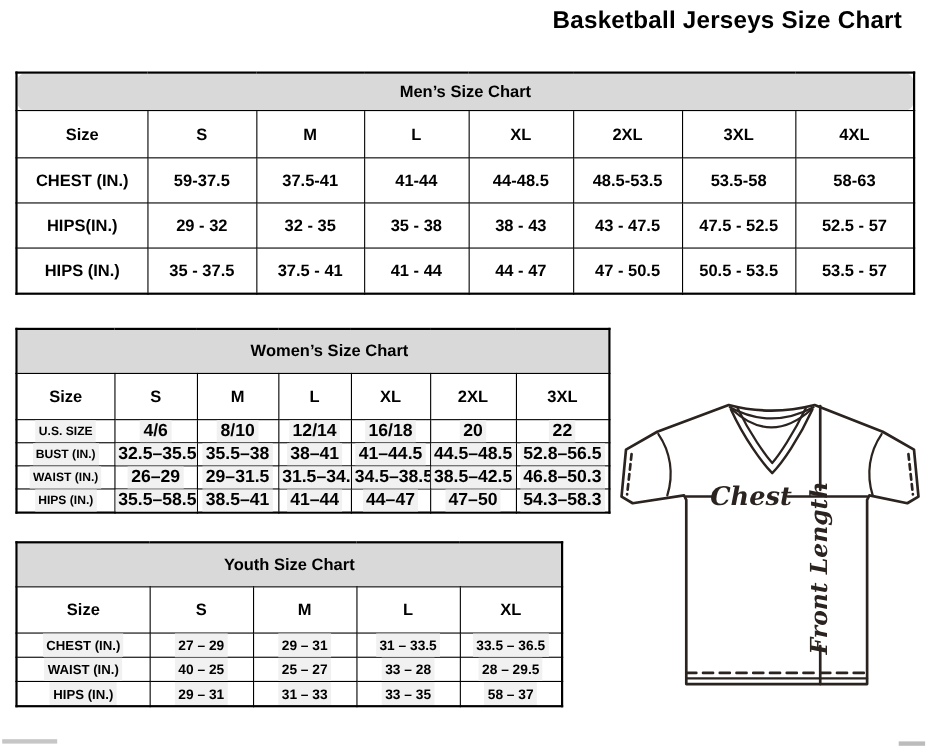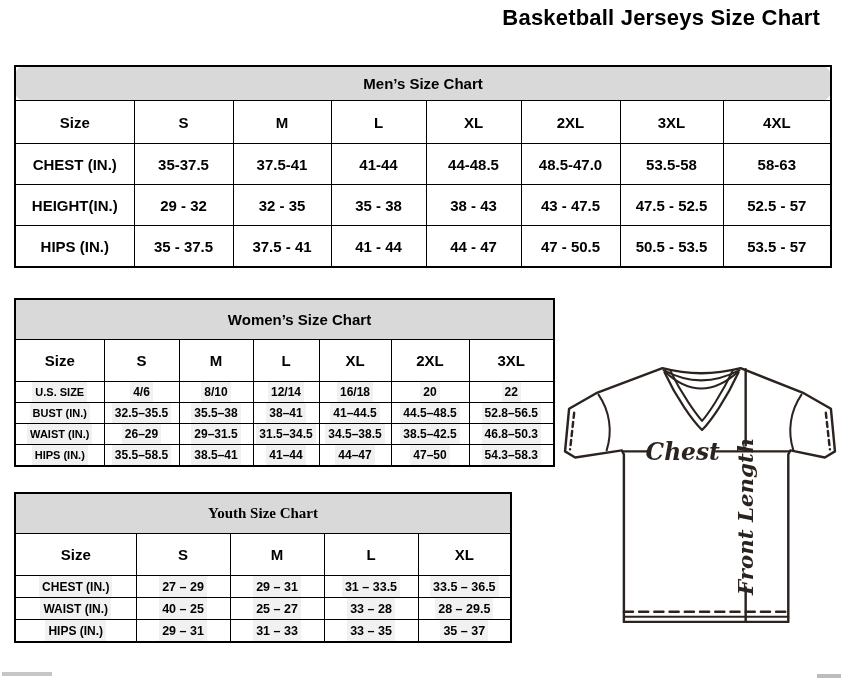"35-37.5" td { text: 35-37.5 -> 59-37.5 }
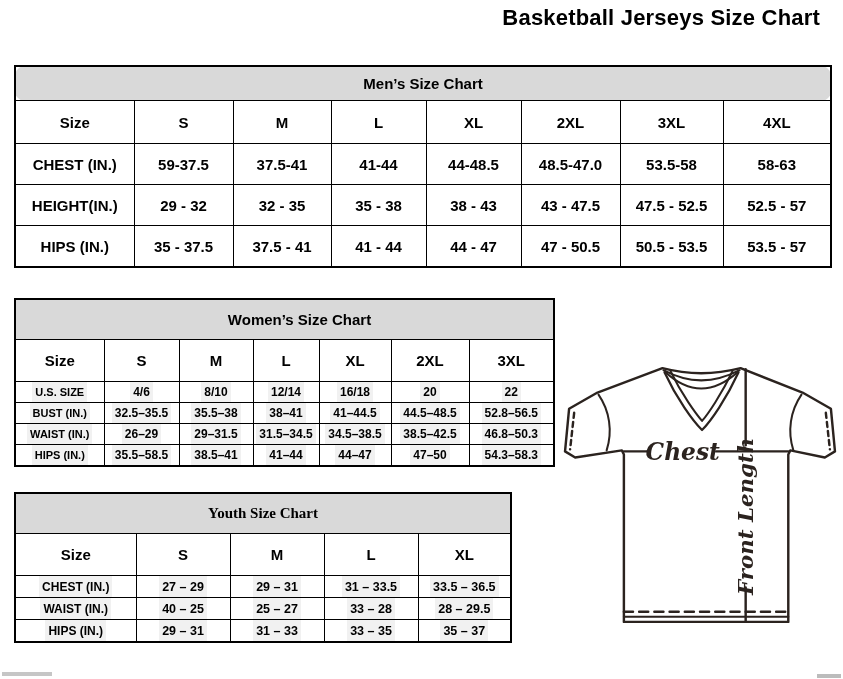"48.5-47.0" td { text: 48.5-47.0 -> 48.5-53.5 }
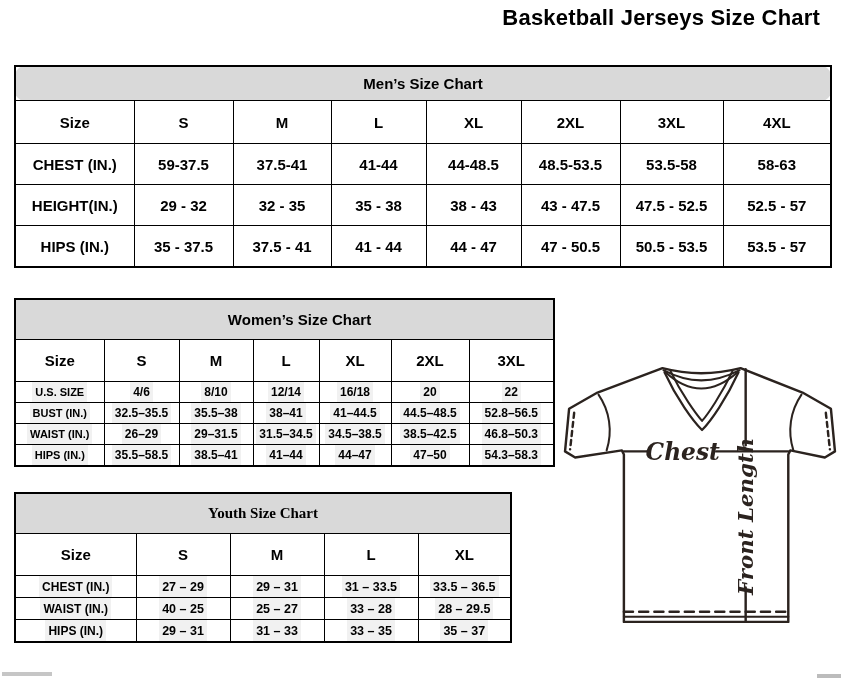"HEIGHT(IN.)" td.rowlabel { text: HEIGHT -> HIPS }
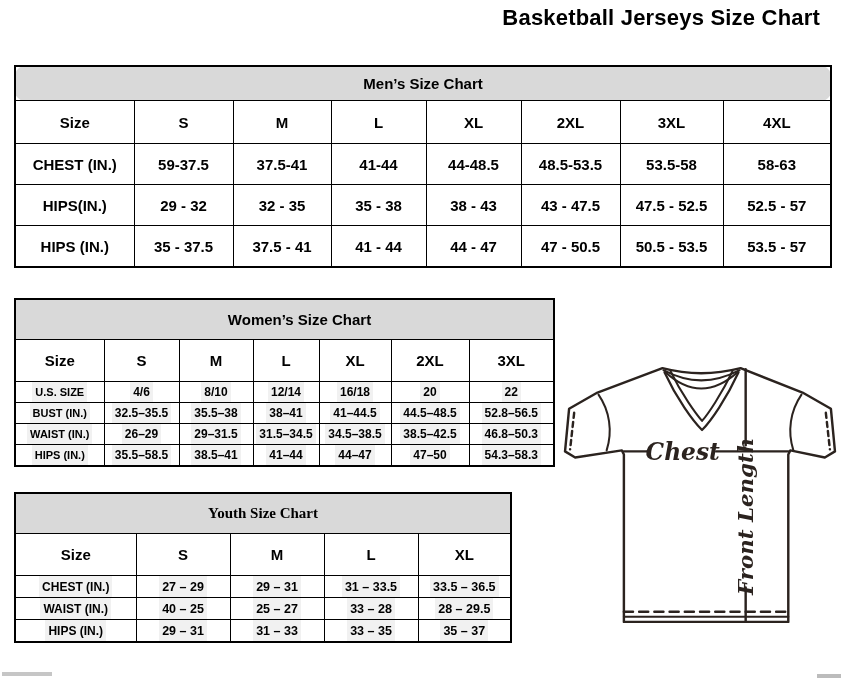"4/6" #womens td { font-size: 12px -> 16px }
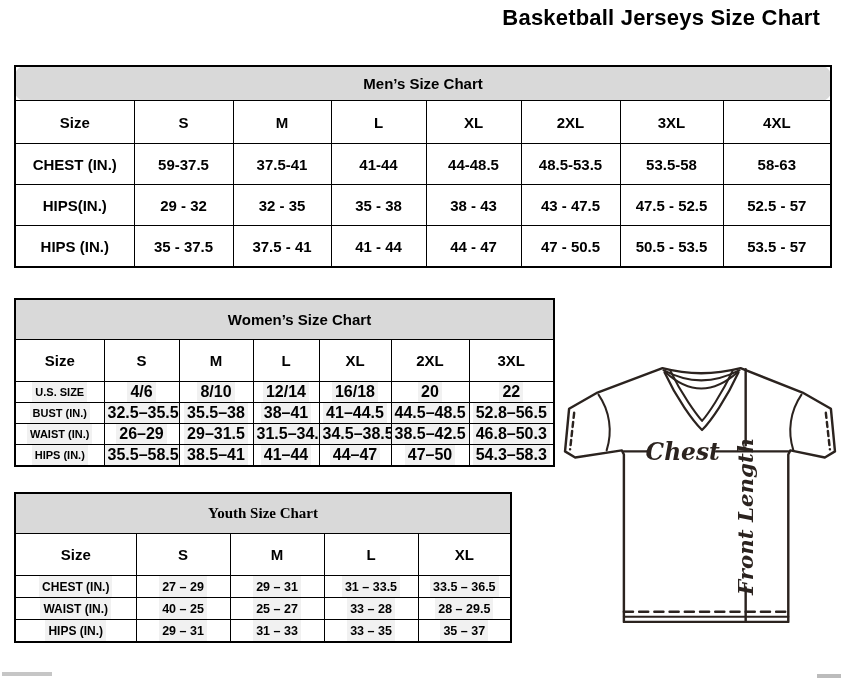"Youth Size Chart" #youth tr.band th { font-family: Liberation Serif, serif -> none }
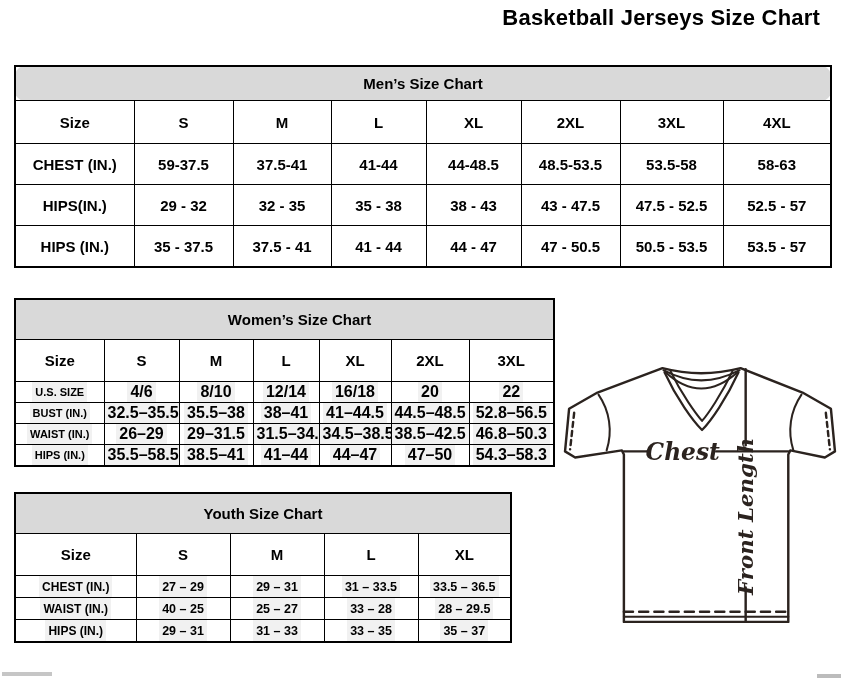"35 – 37" span.hl { text: 35 -> 58 }
